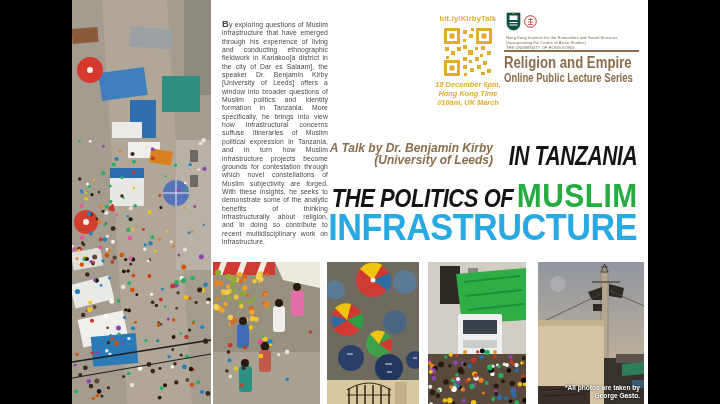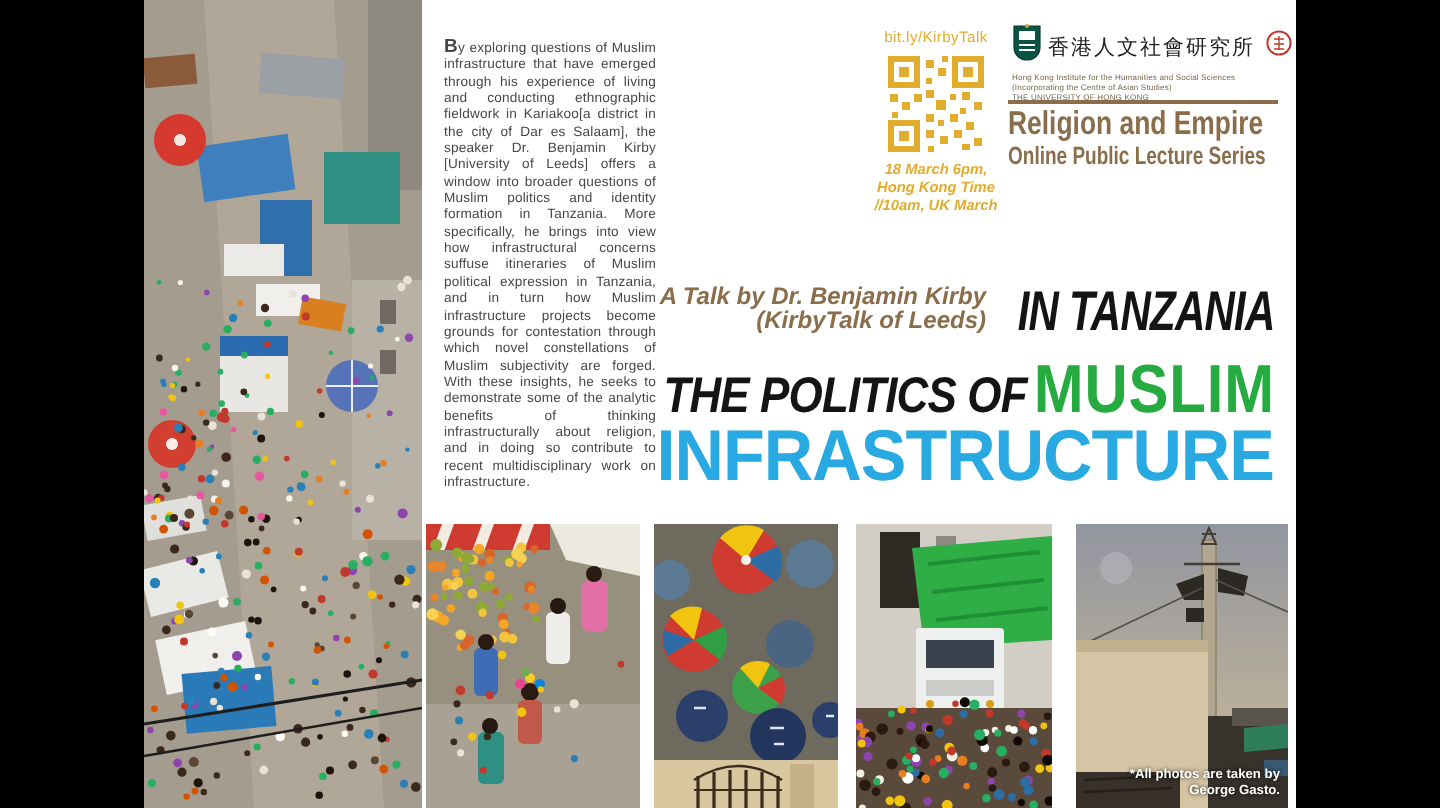"bit.ly/KirbyTalk" .qr-link { font-weight: normal -> bold }
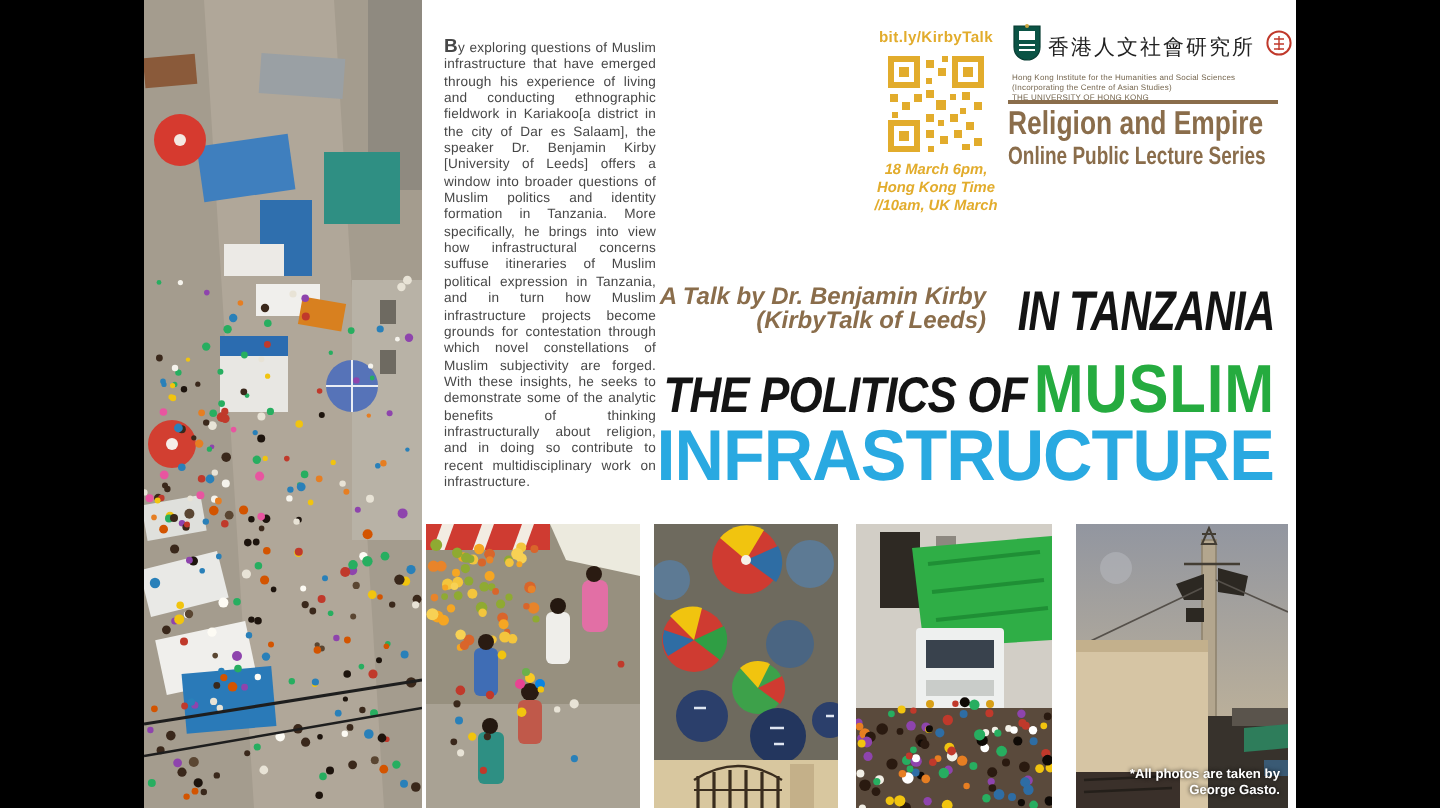"香港人文社會研究所" span.hku-cn { html: <span>香港人文社會研究所</span> -> none }
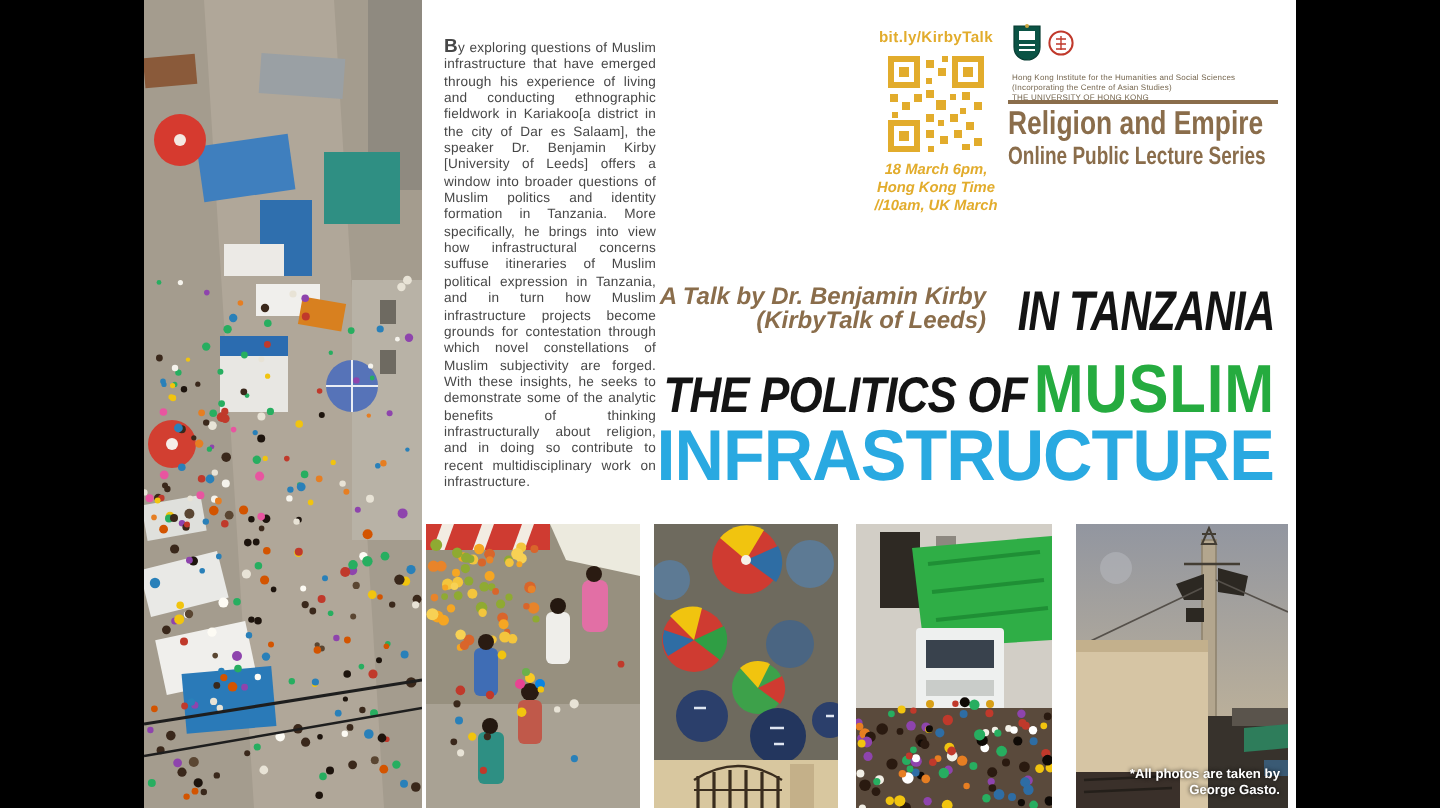"18 March 6pm," div { text: March -> December }
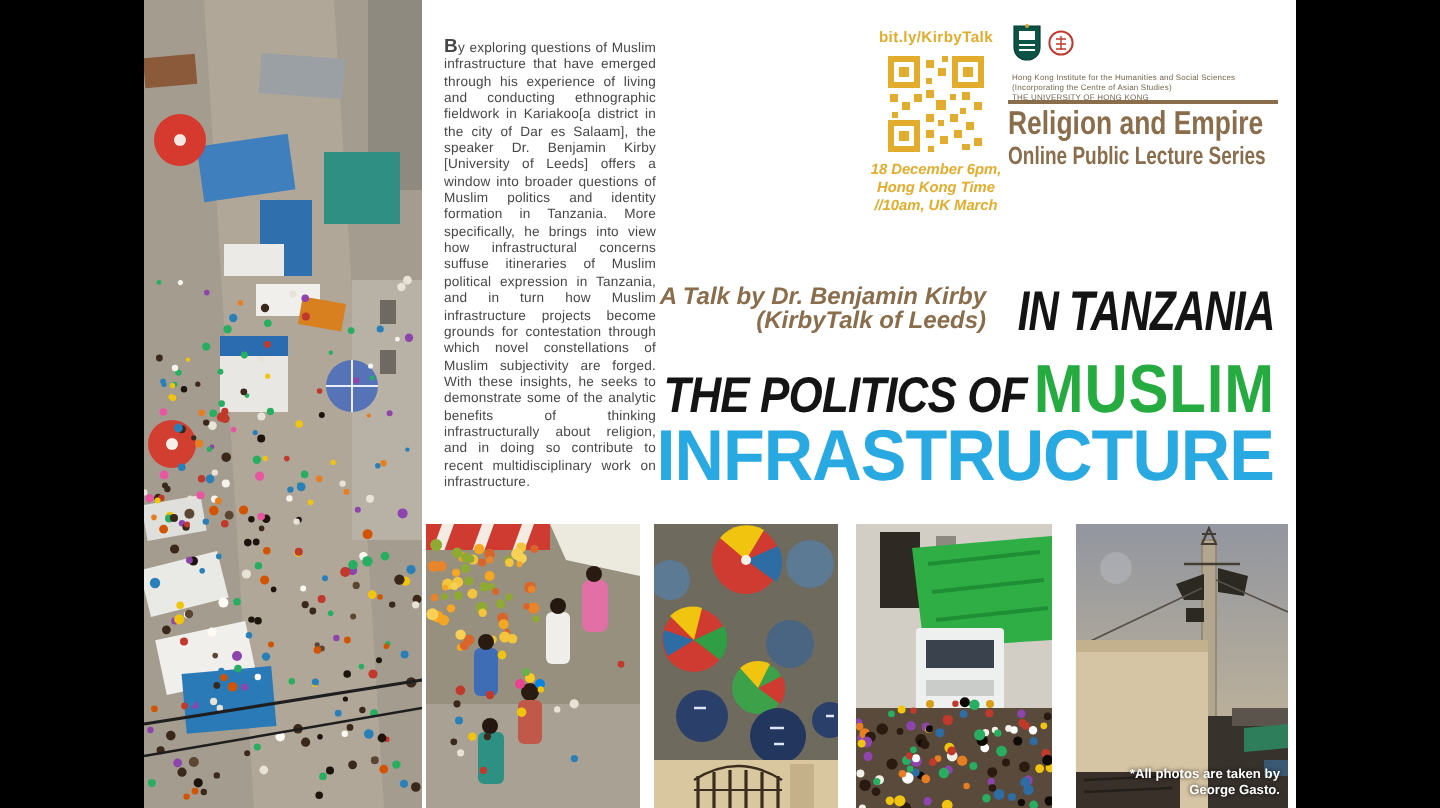"(KirbyTalk of Leeds)" div { text: KirbyTalk -> University }
